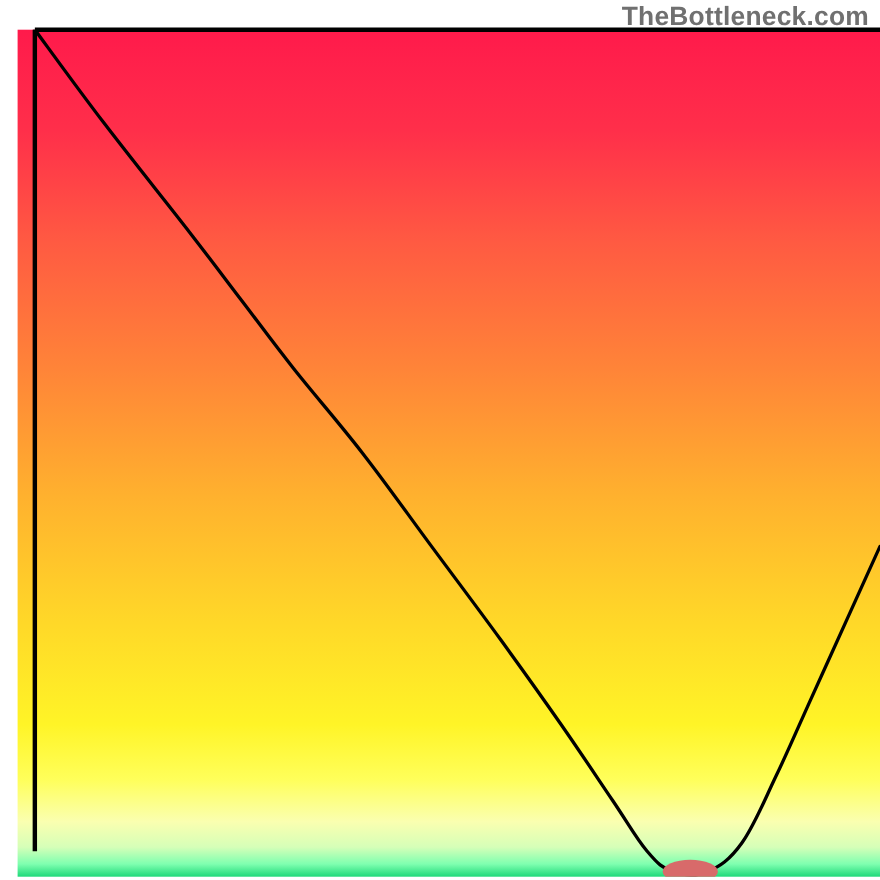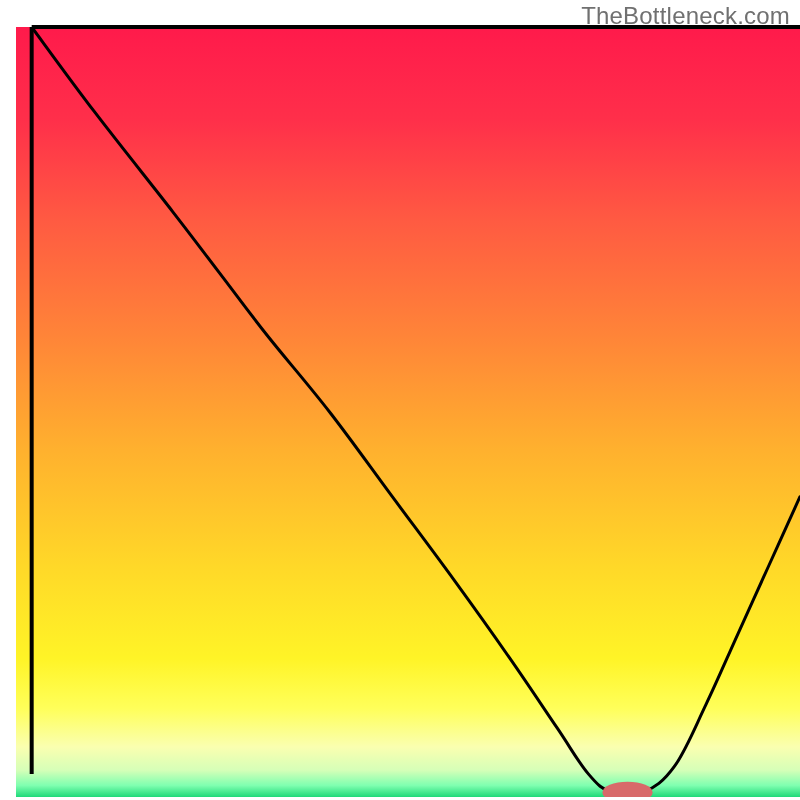"TheBottleneck.com" .watermark { font-weight: 400 -> 700 }
